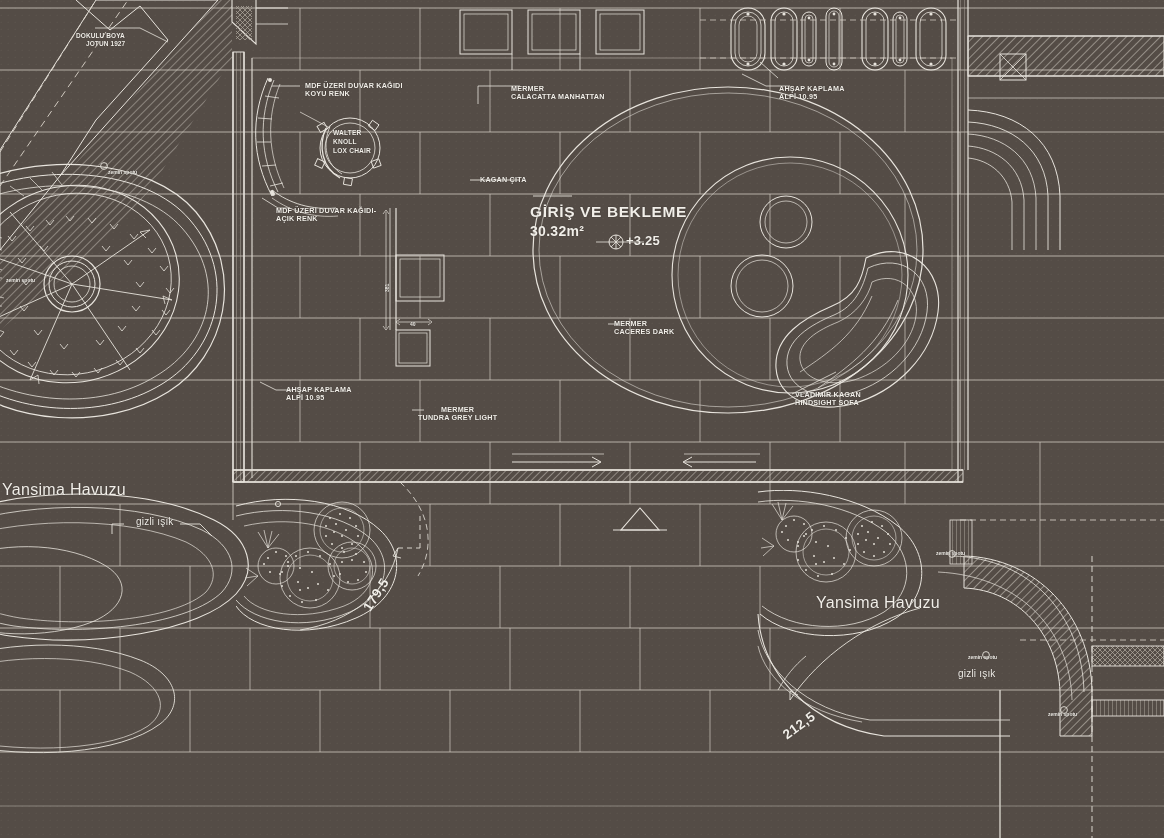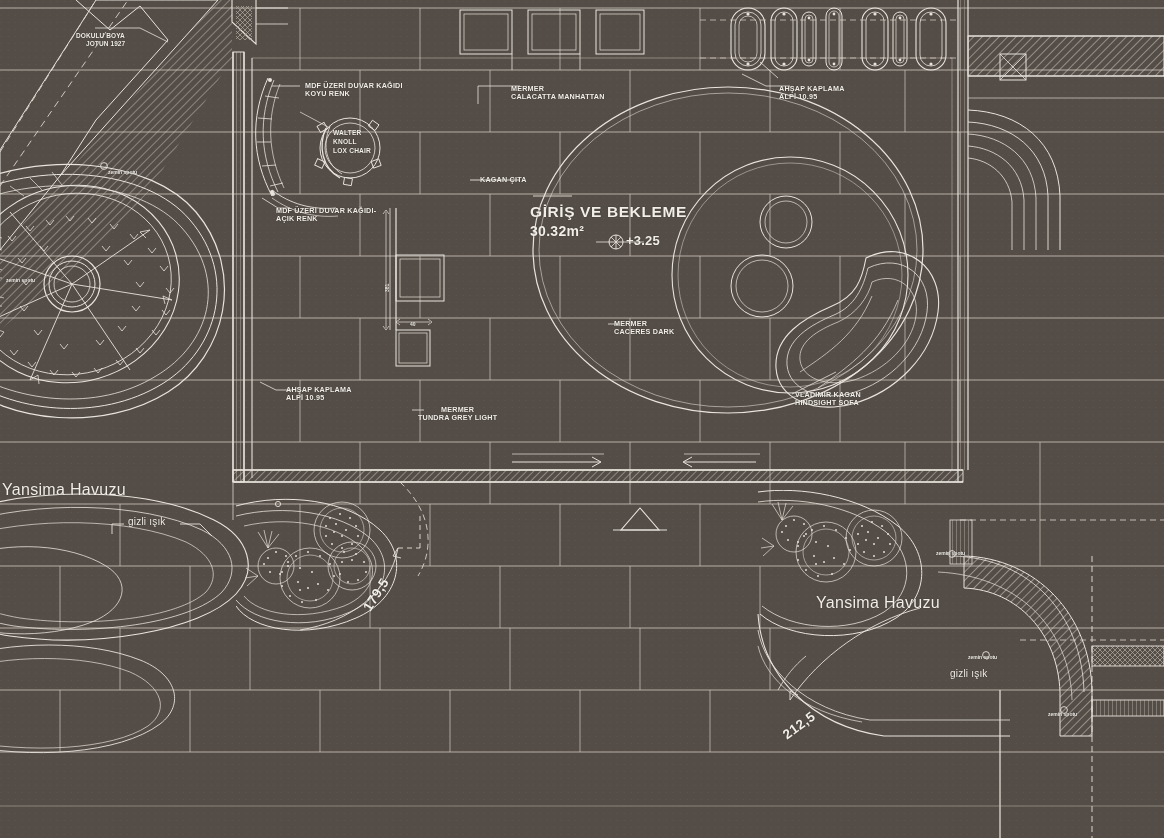"gizli ışık" .hid { margin-left: none -> 8px }
